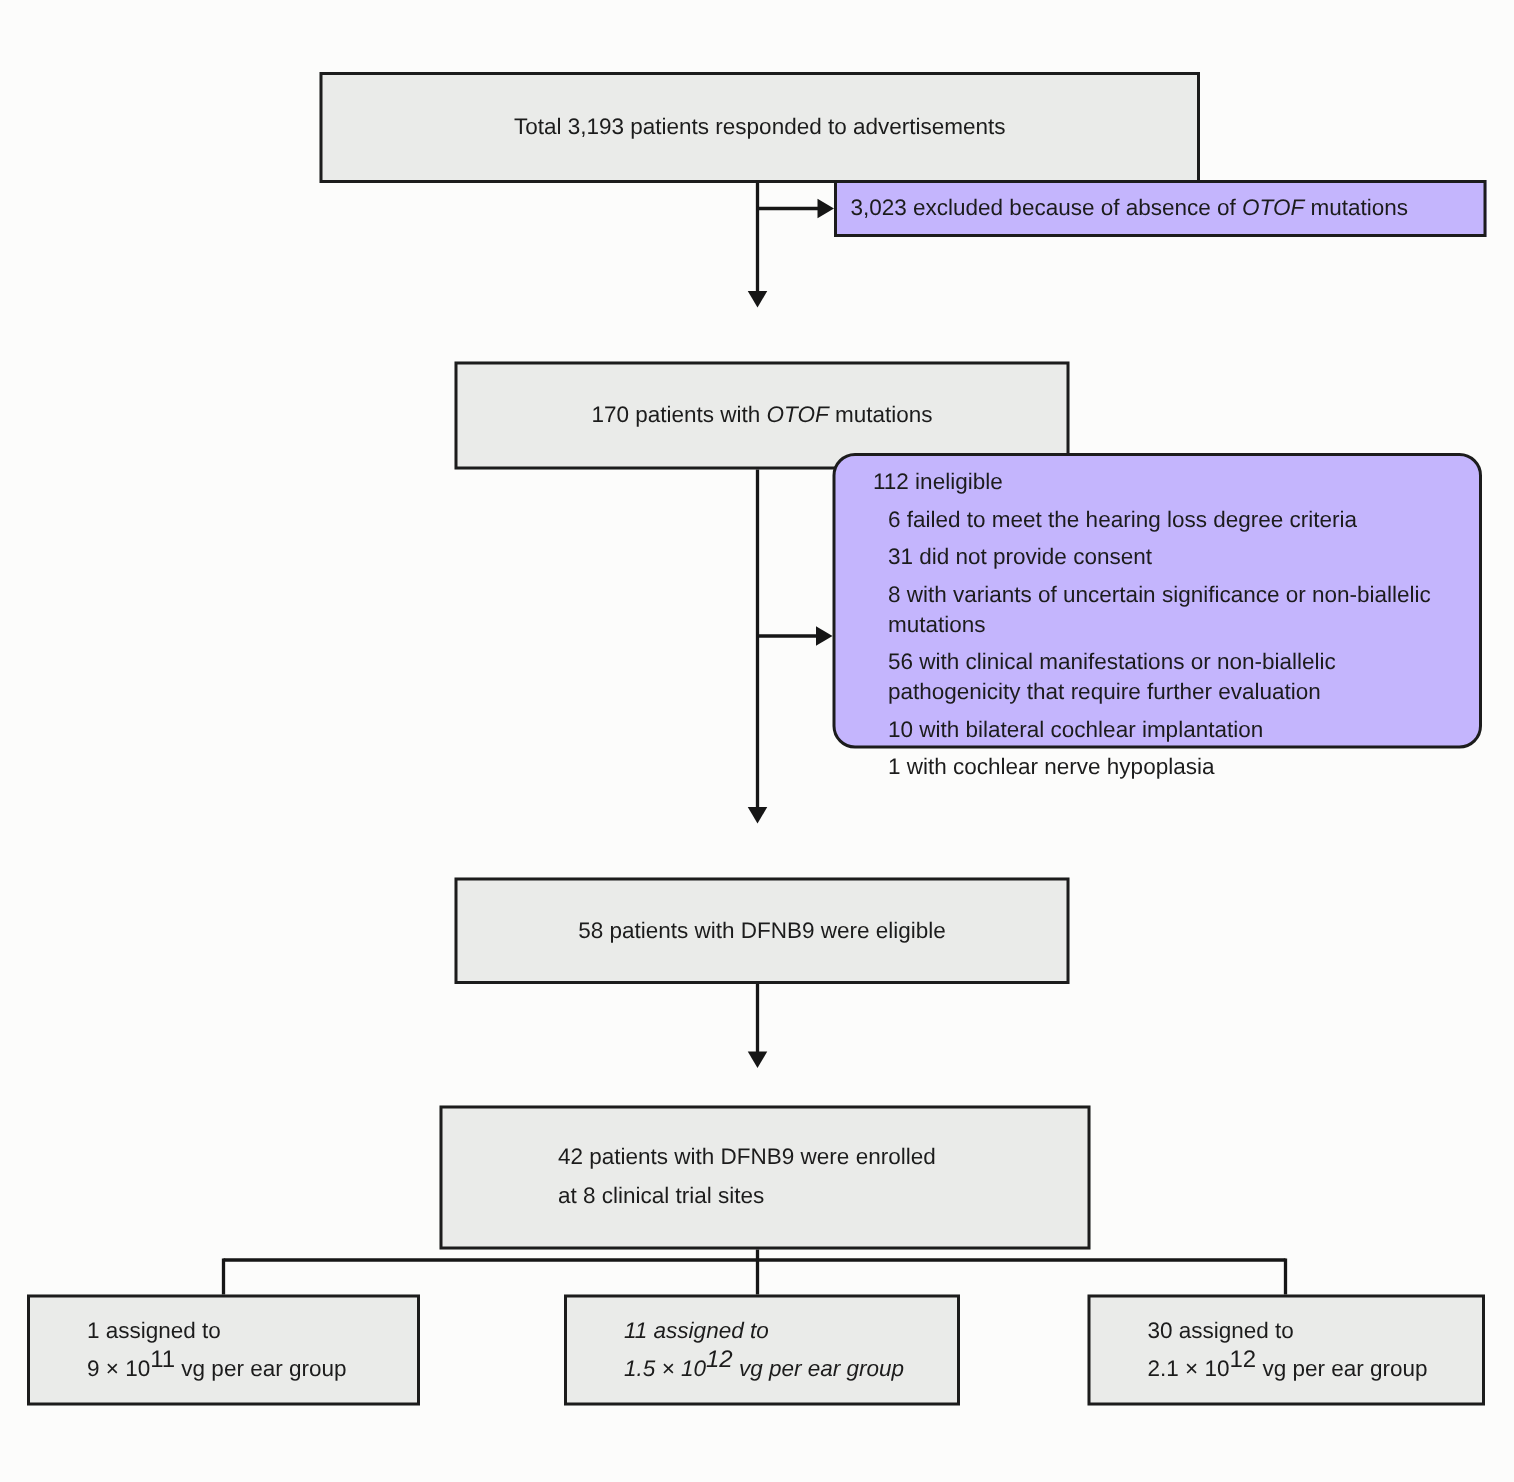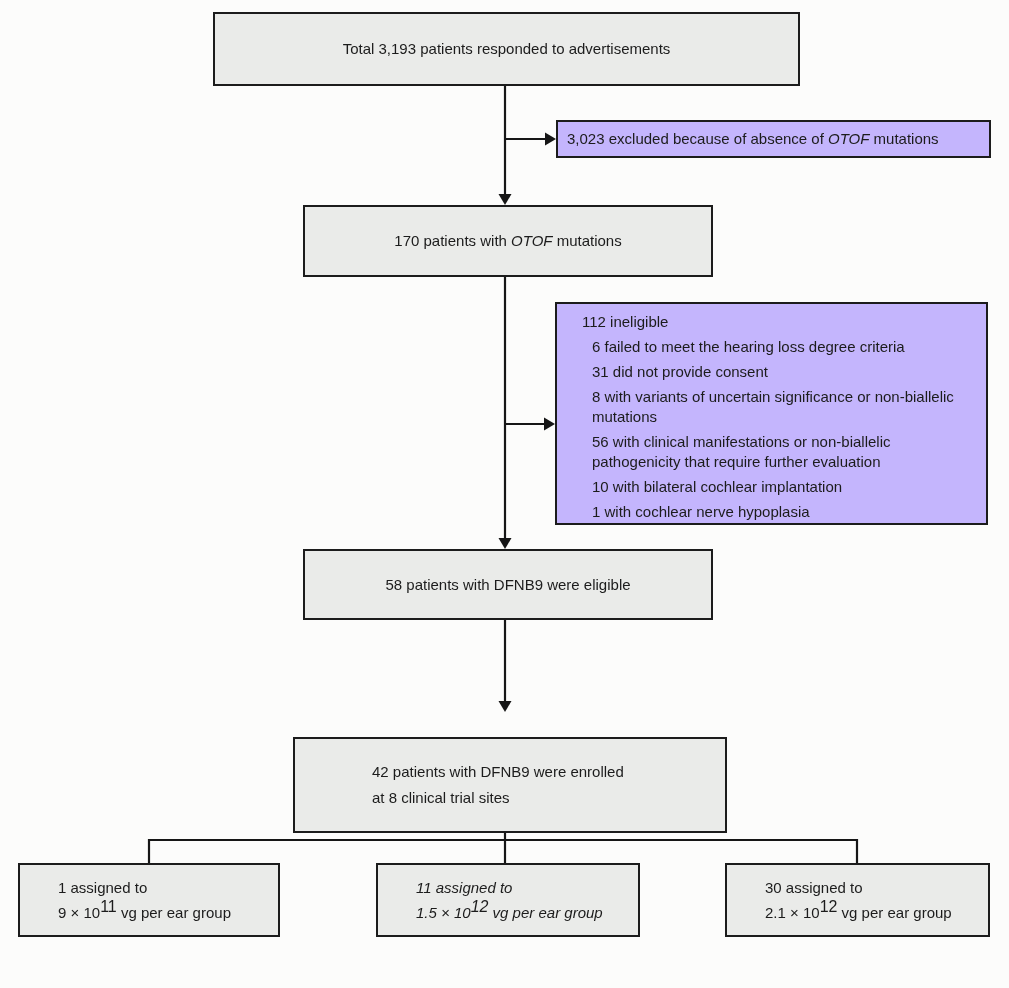"Total 3,193 patients responded to" .box.center { margin-top: none -> 36px }
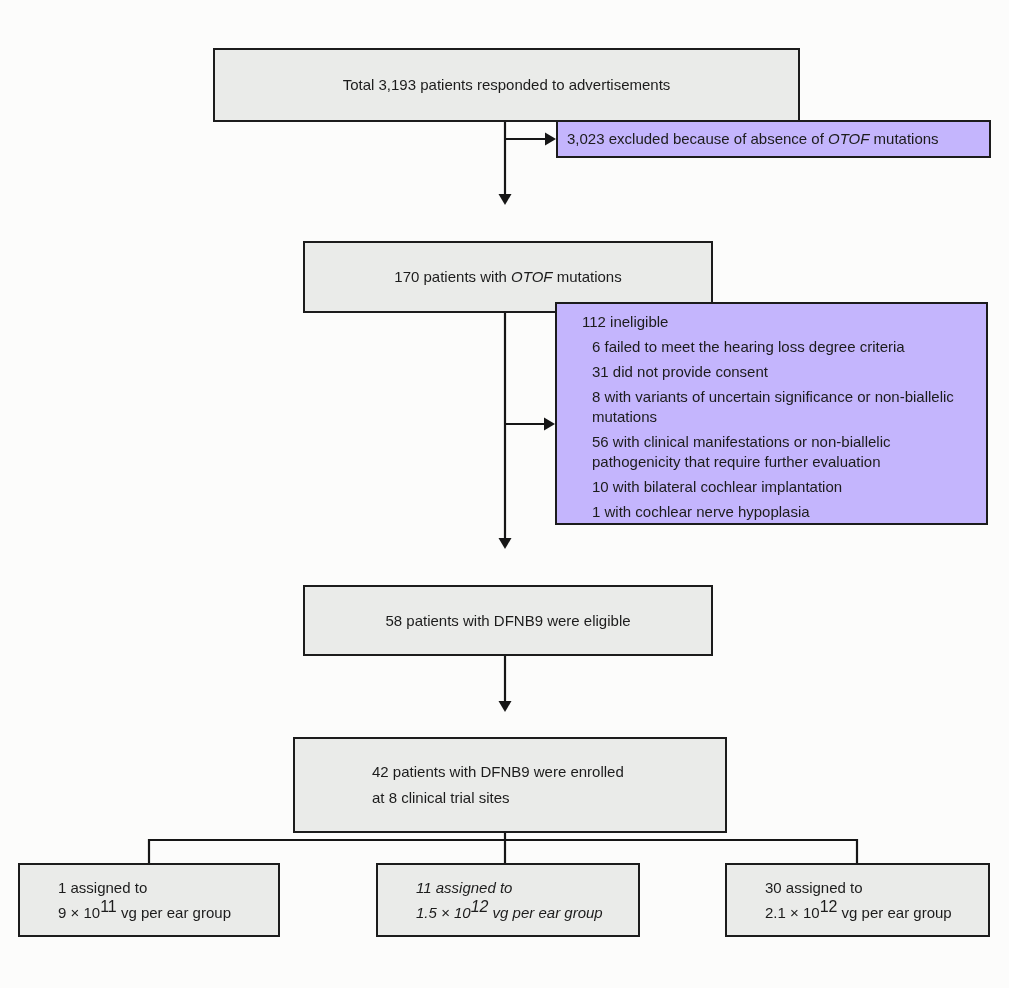"112 ineligible" #box-inelig { border-radius: none -> 15px; height: 223px -> 197px }
